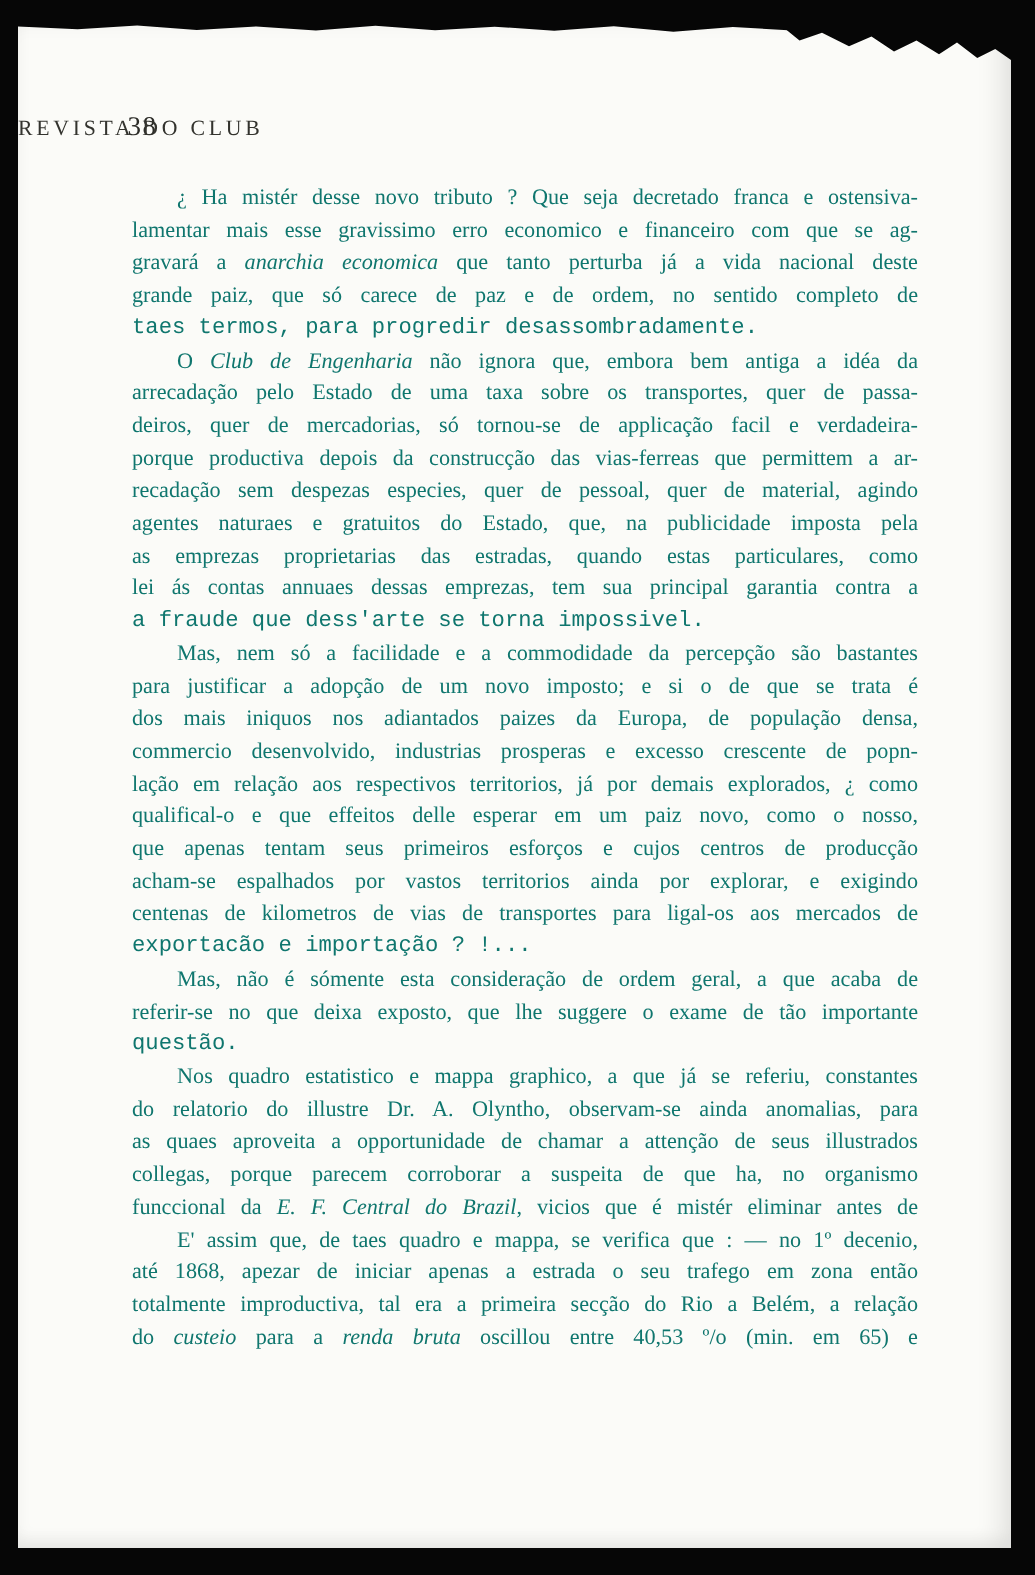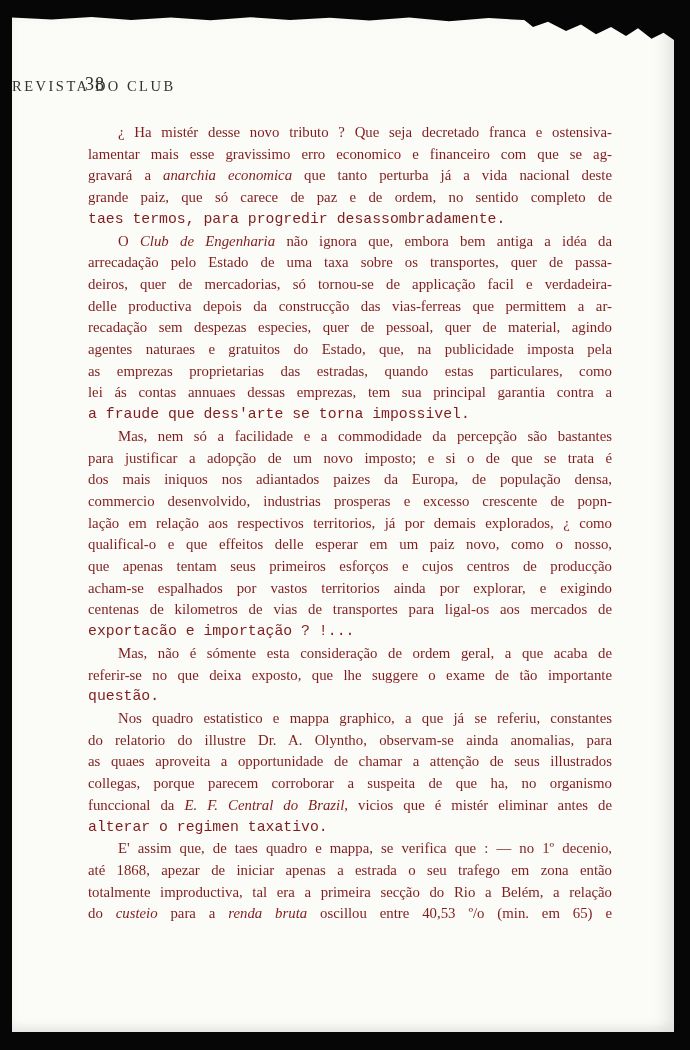"¿ Ha mistér desse novo" .content { color: #7f1d1d -> #0f766e }
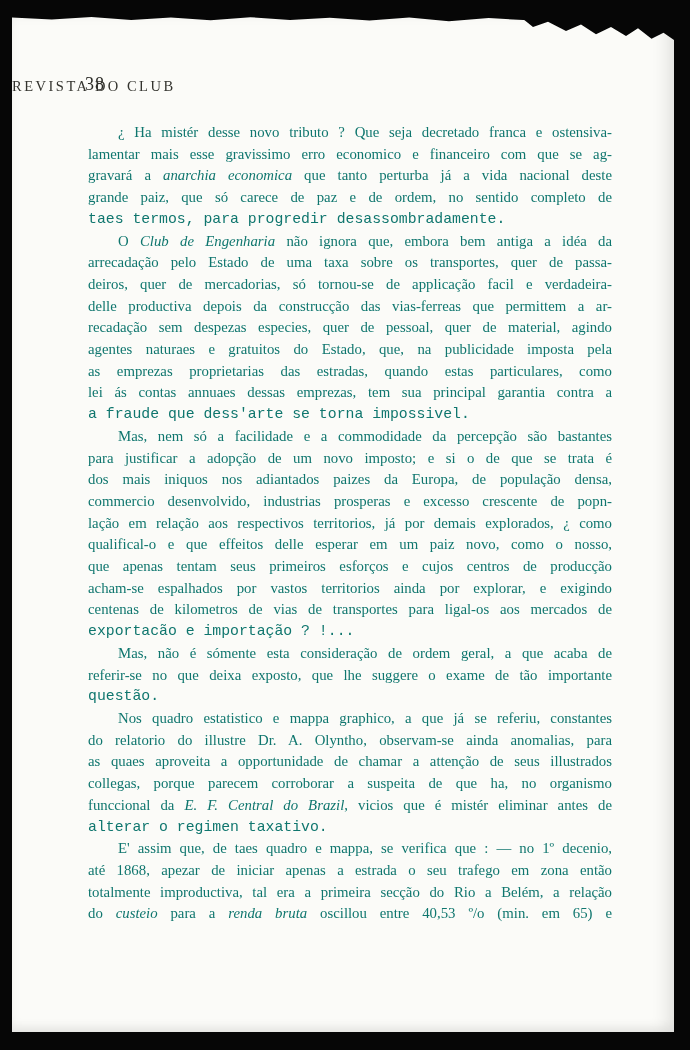"delle productiva depois da construcção" span { text: delle -> porque }
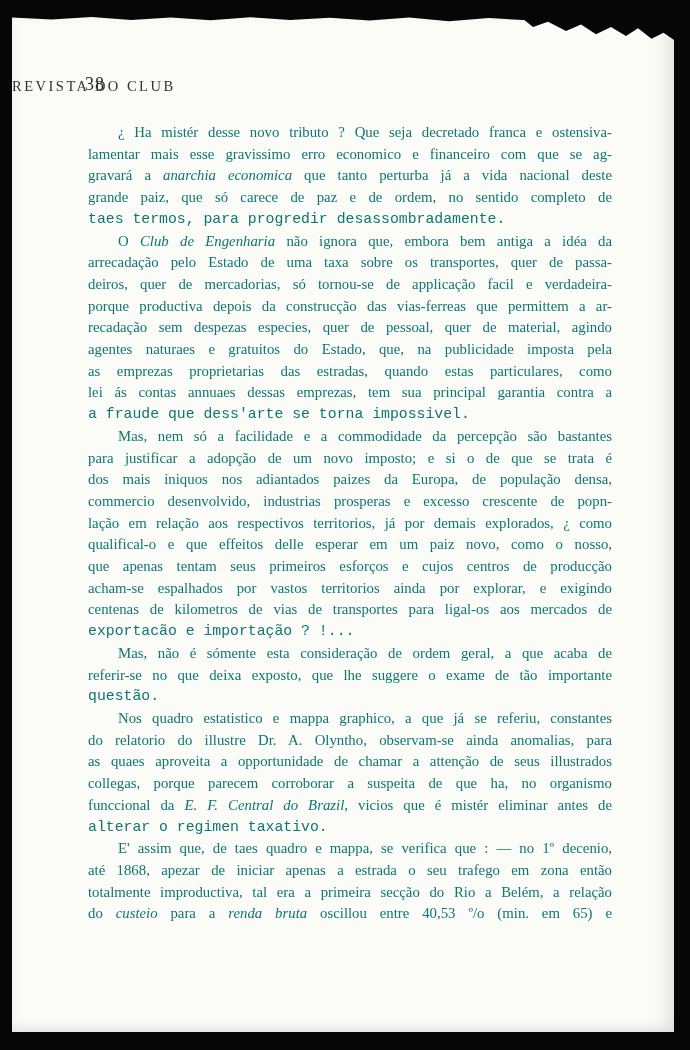"alterar o regimen taxativo." div.line { html: <div><span>alterar o regimen taxativo.</span></div> -> none }
